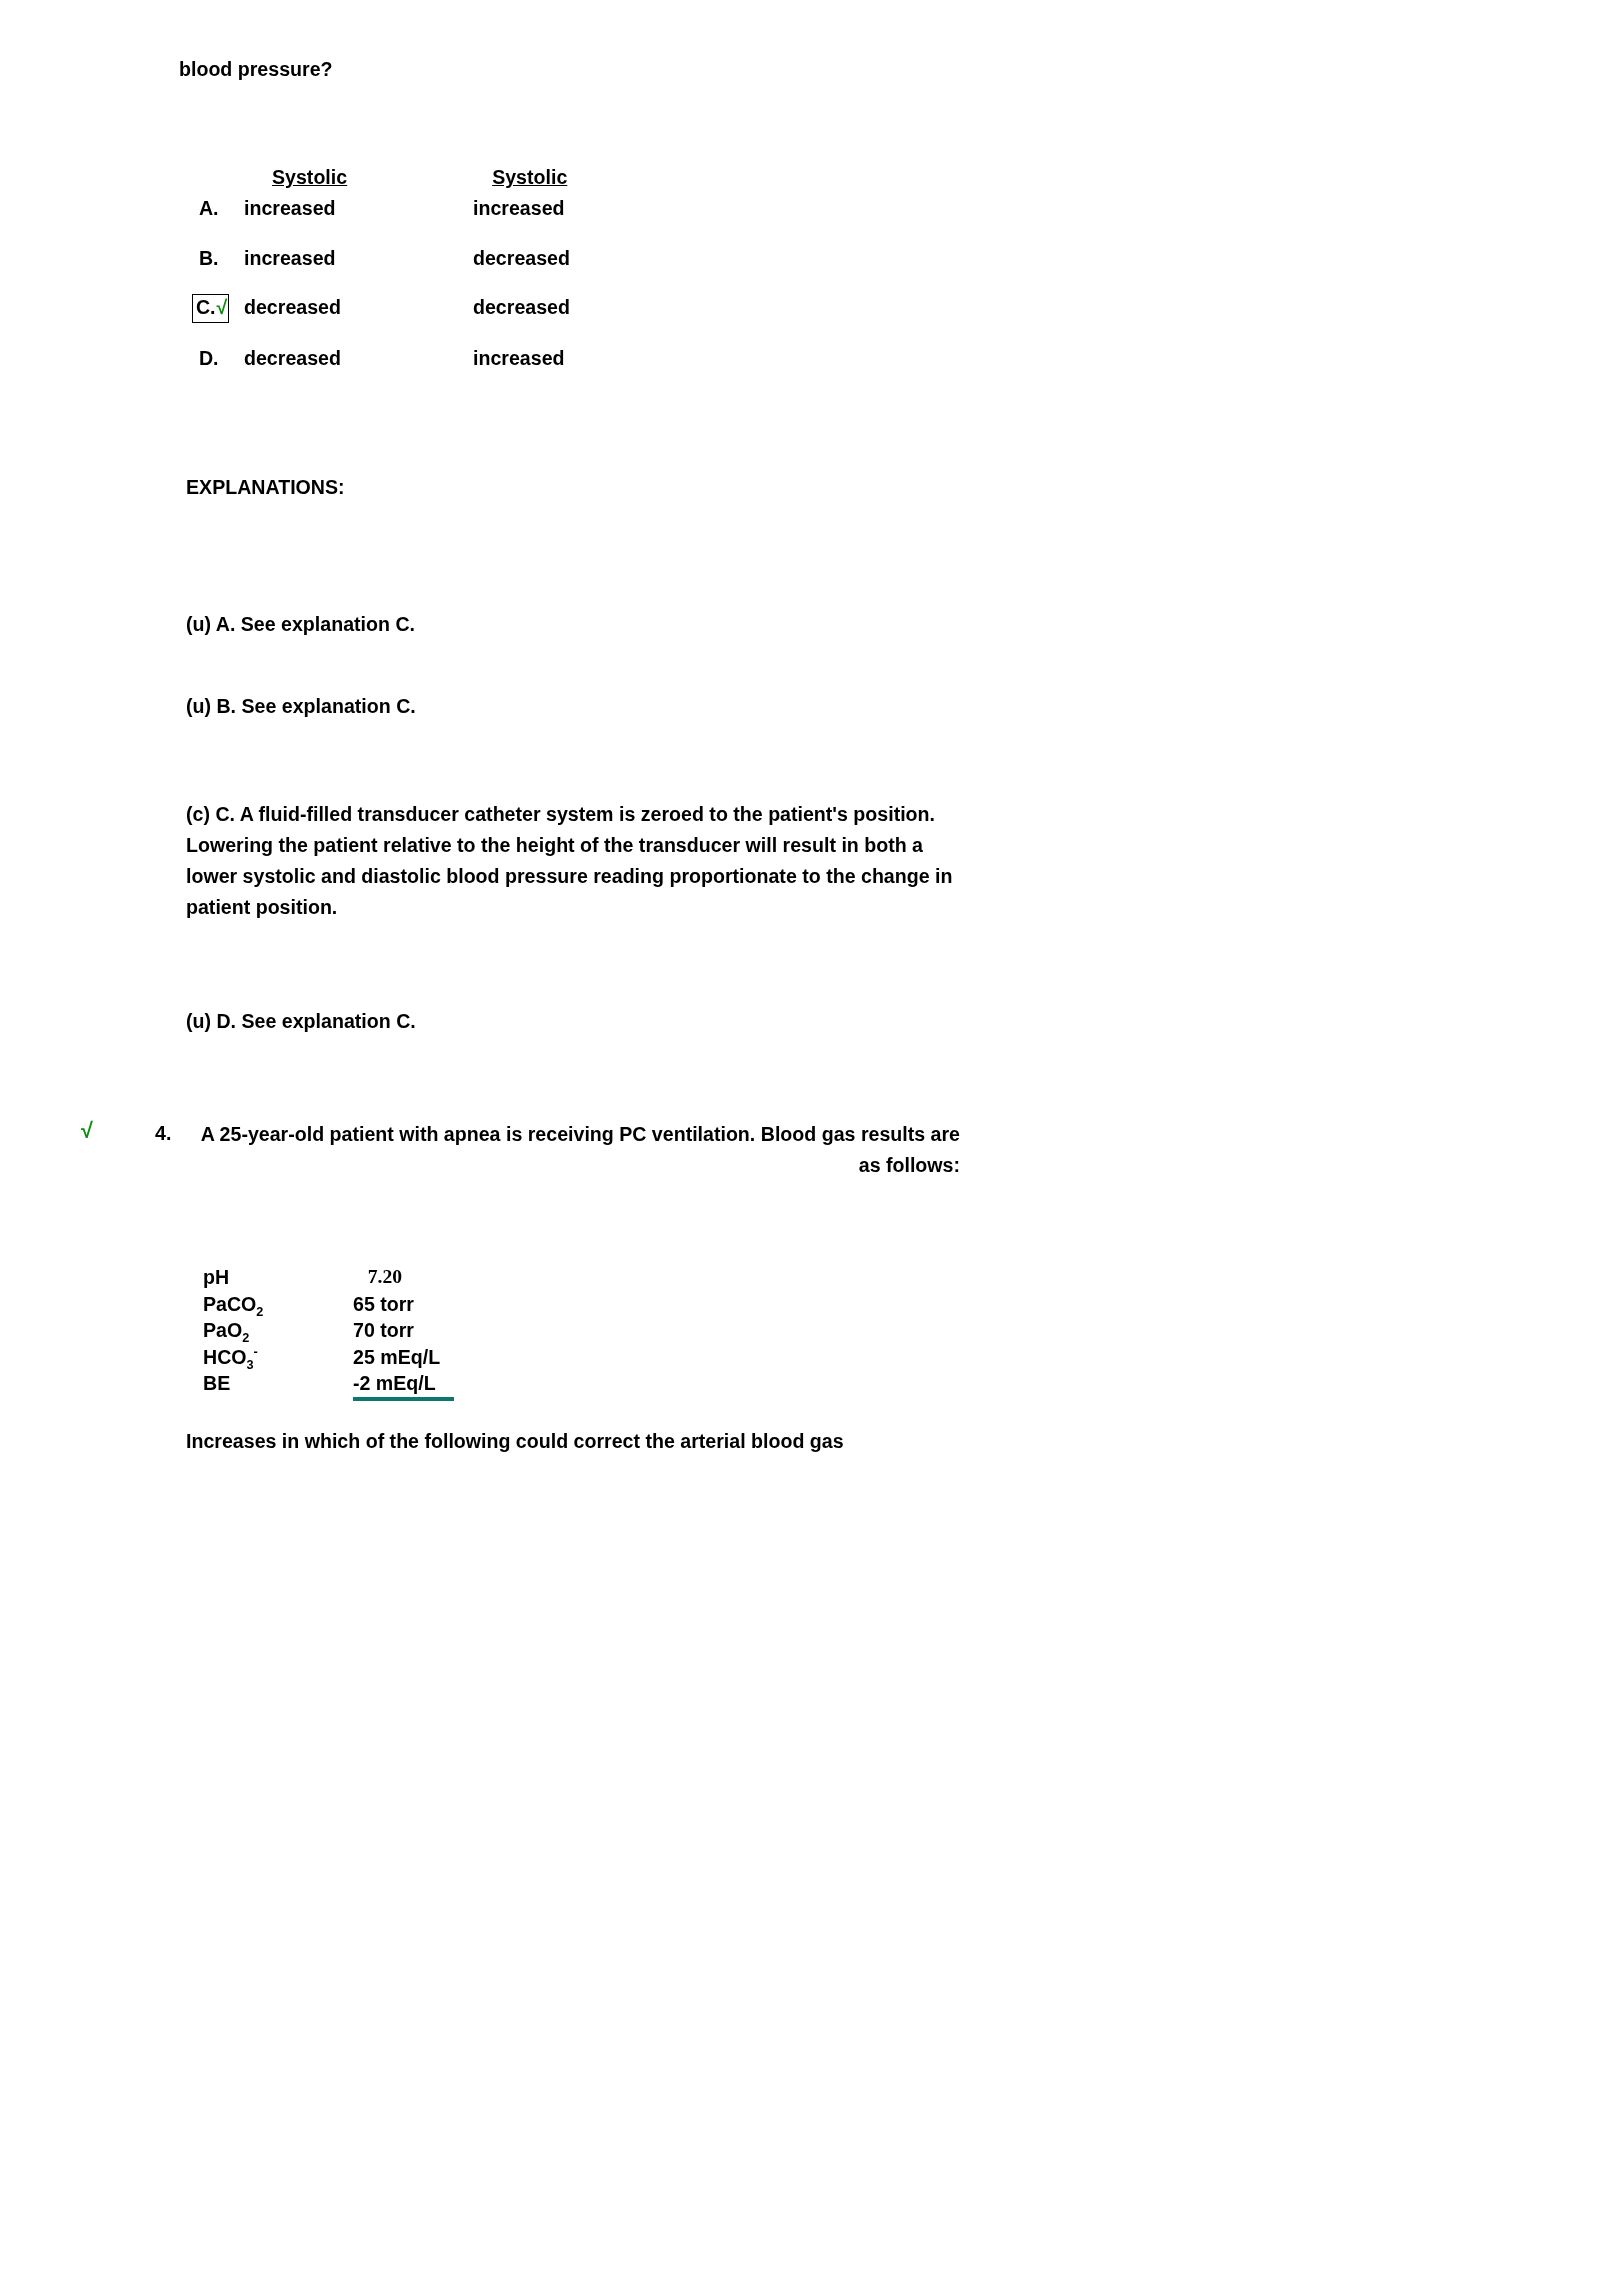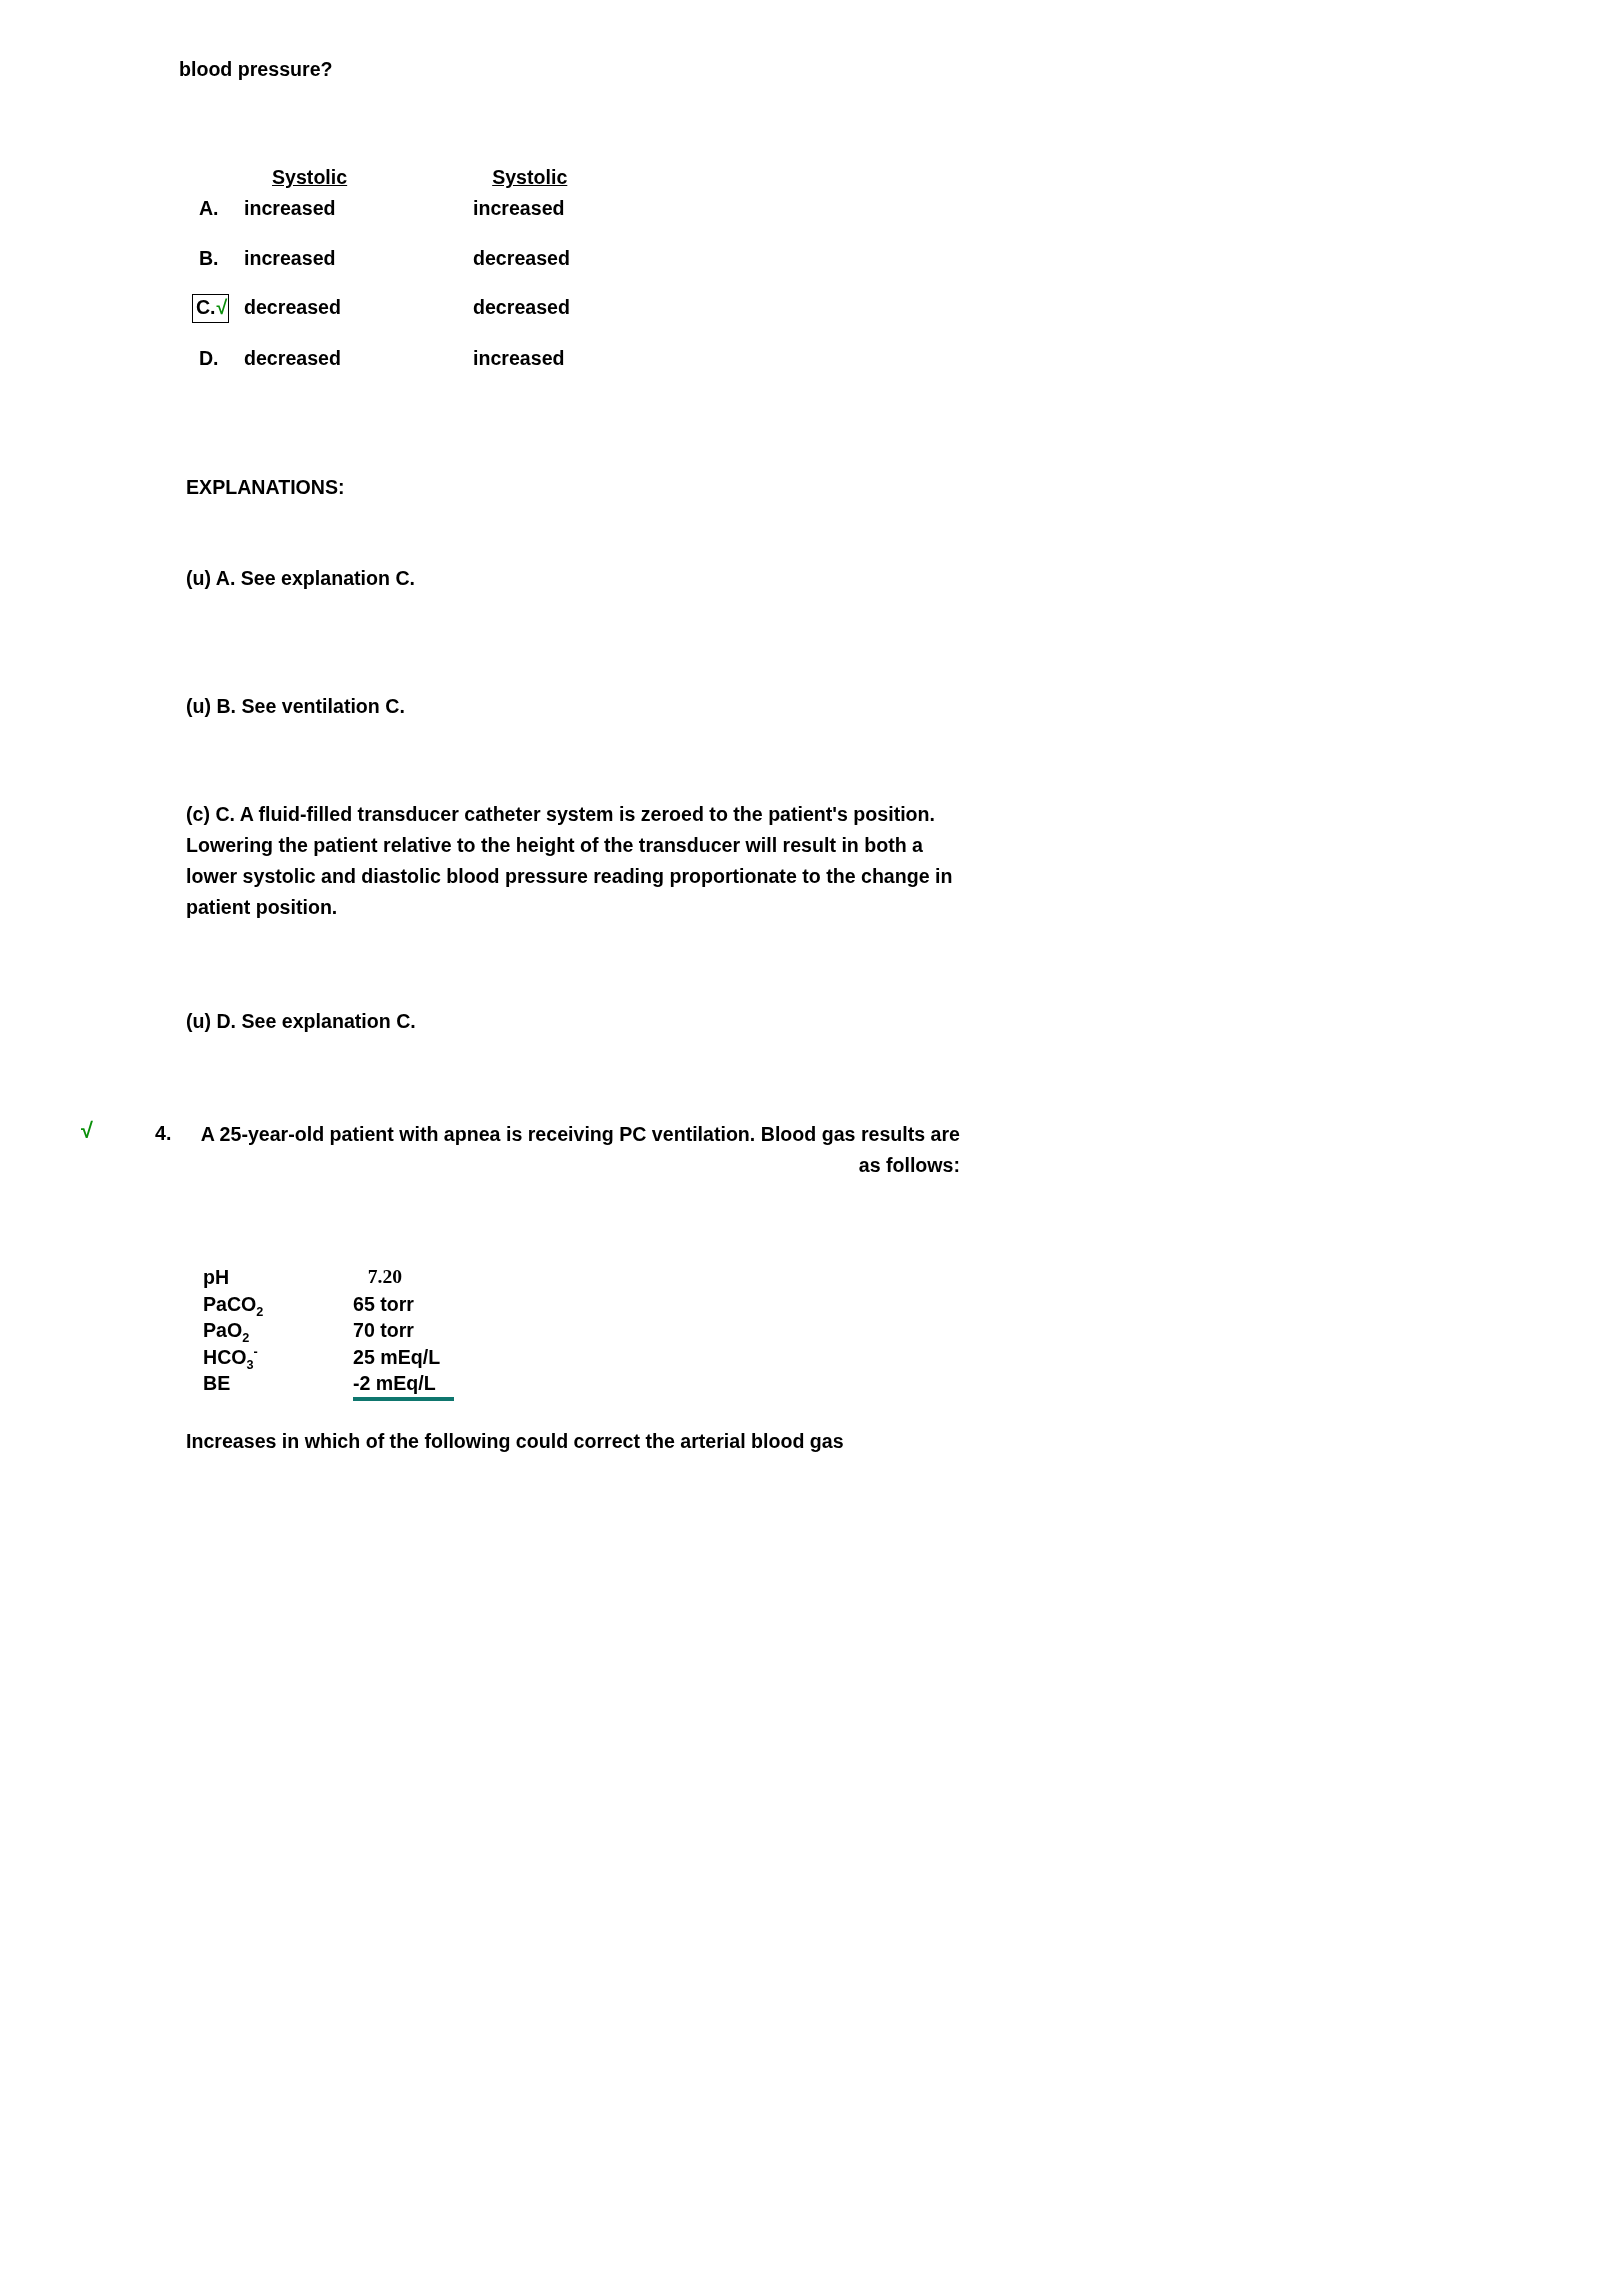"(u) A. See explanation C." div.abs { top: 563px -> 609px }
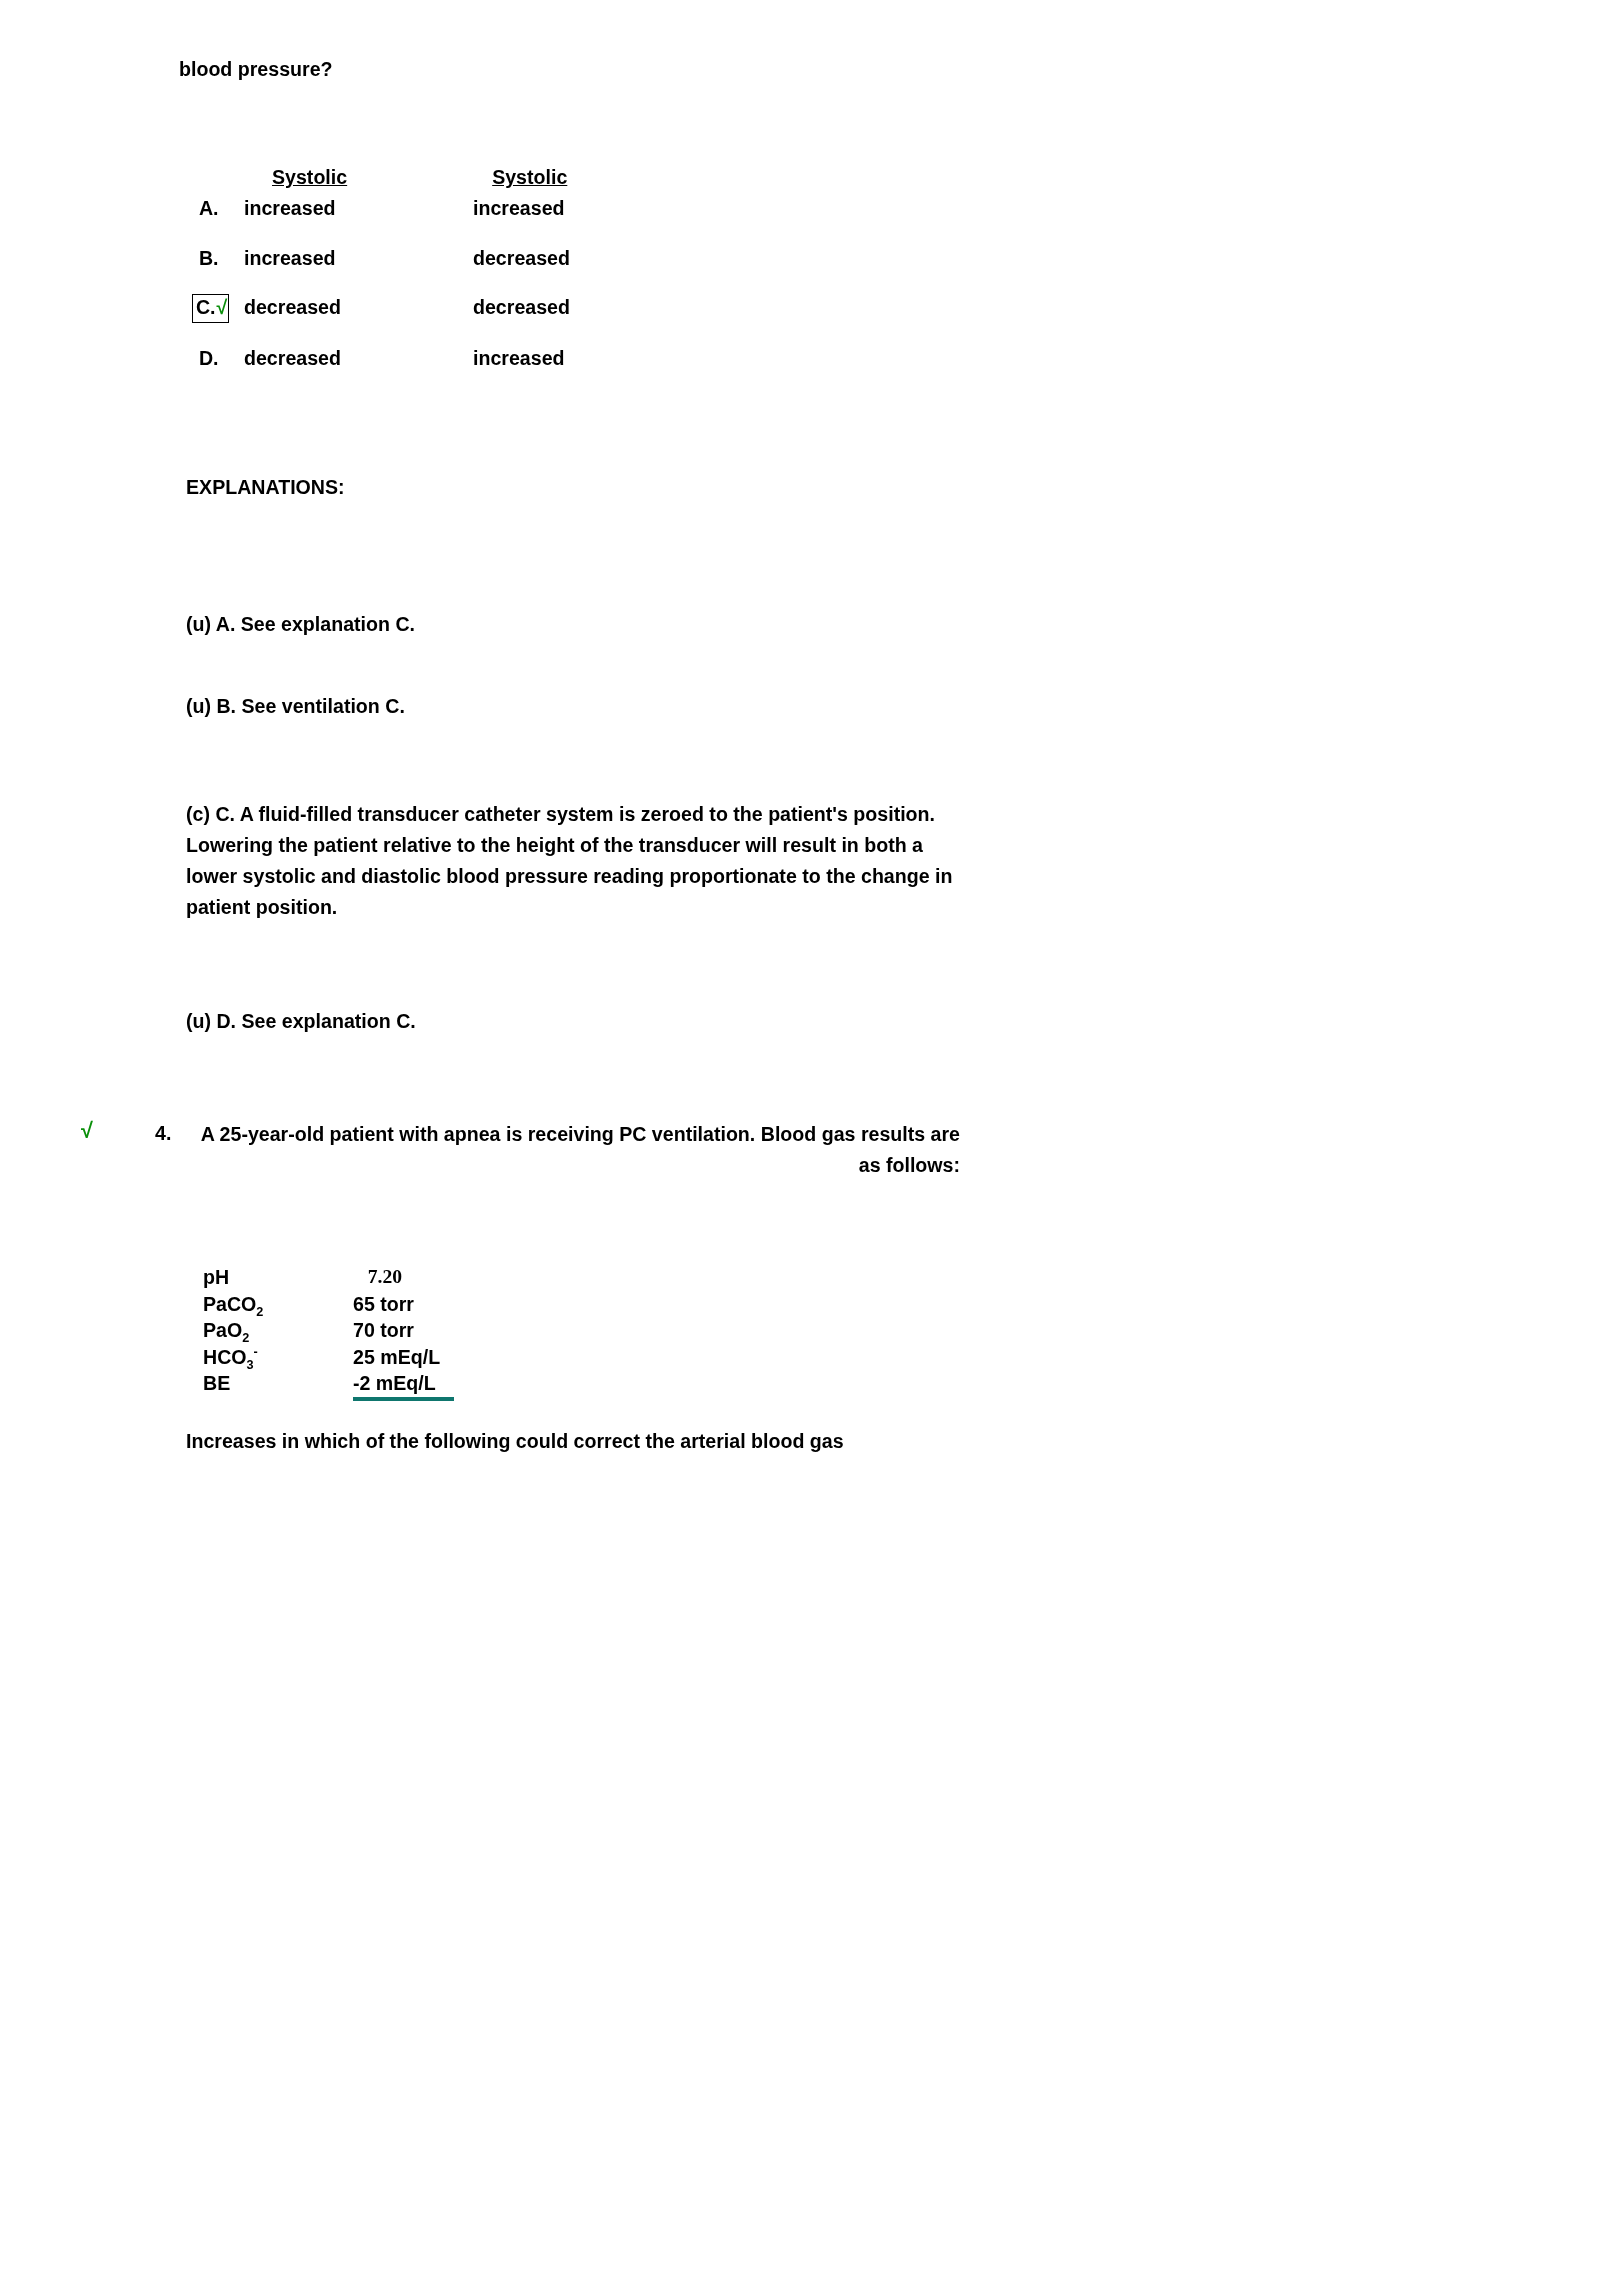"(u) B. See ventilation C." div.abs { text: ventilation -> explanation }
